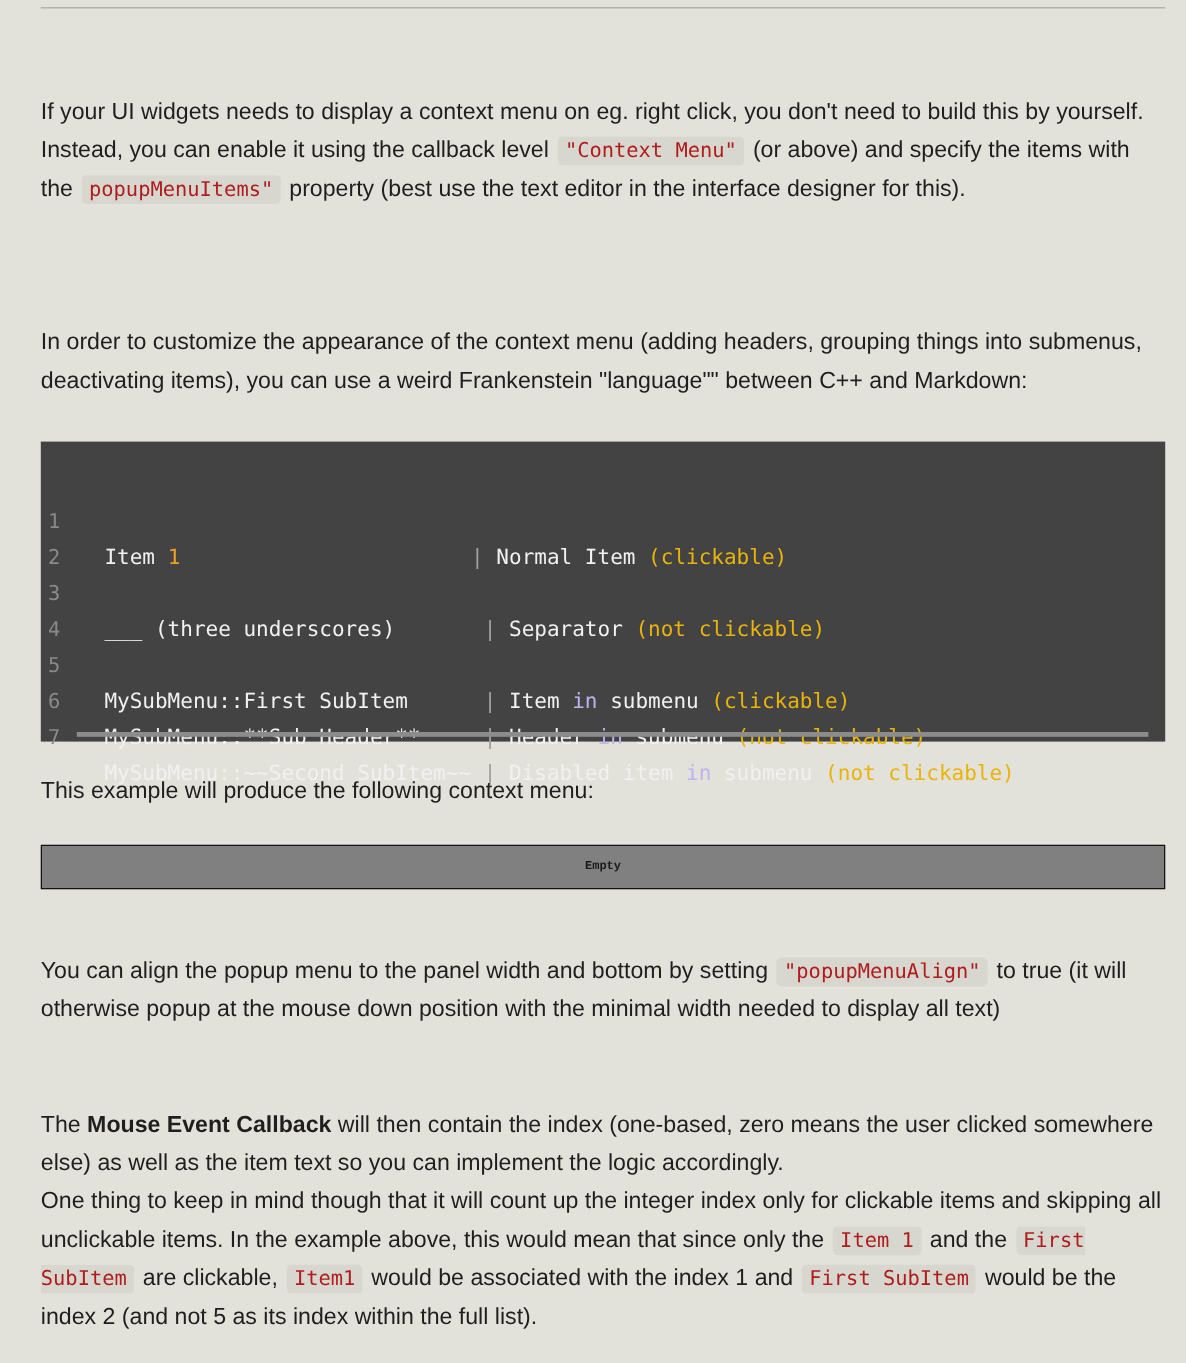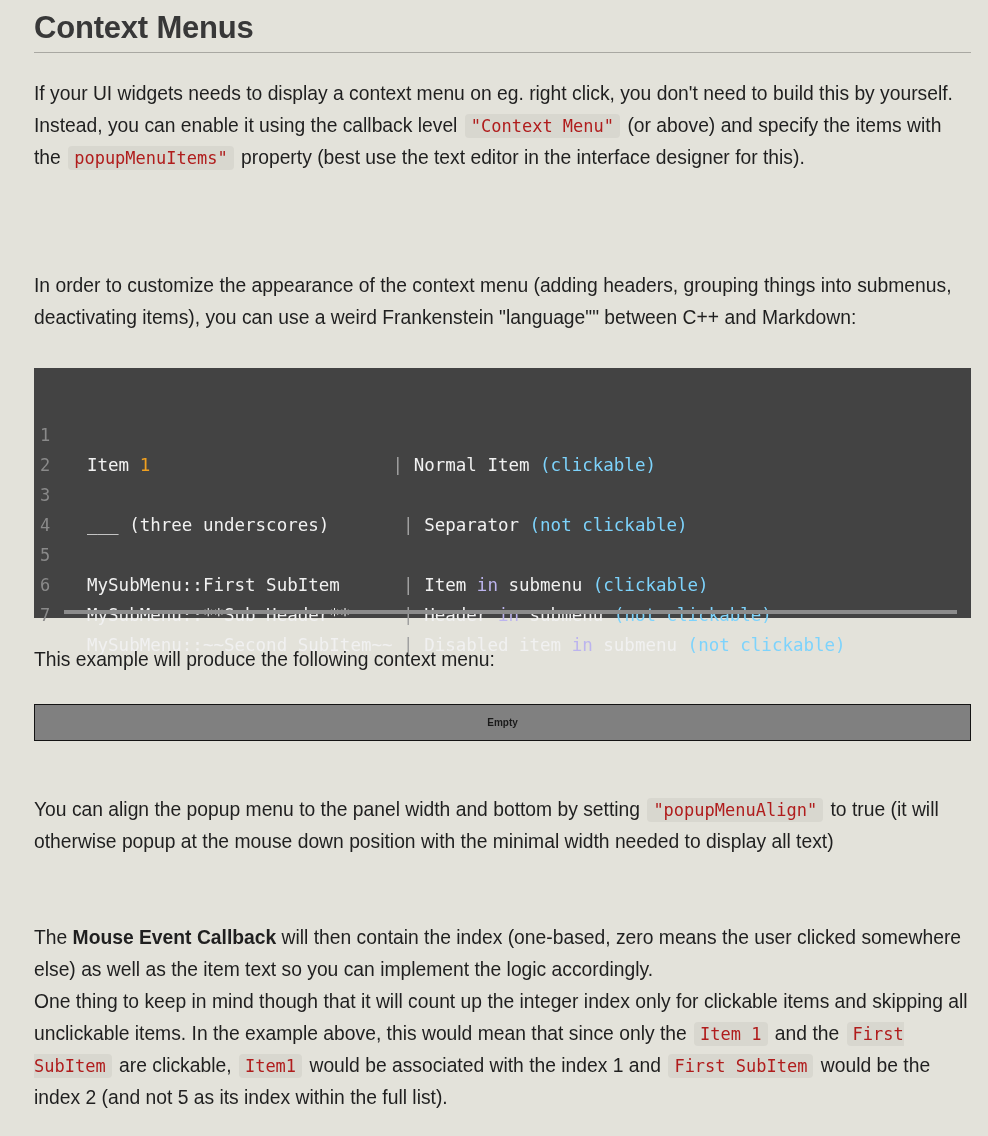"Context Menus" h1 { html: <h1>Context Menus</h1> -> none }
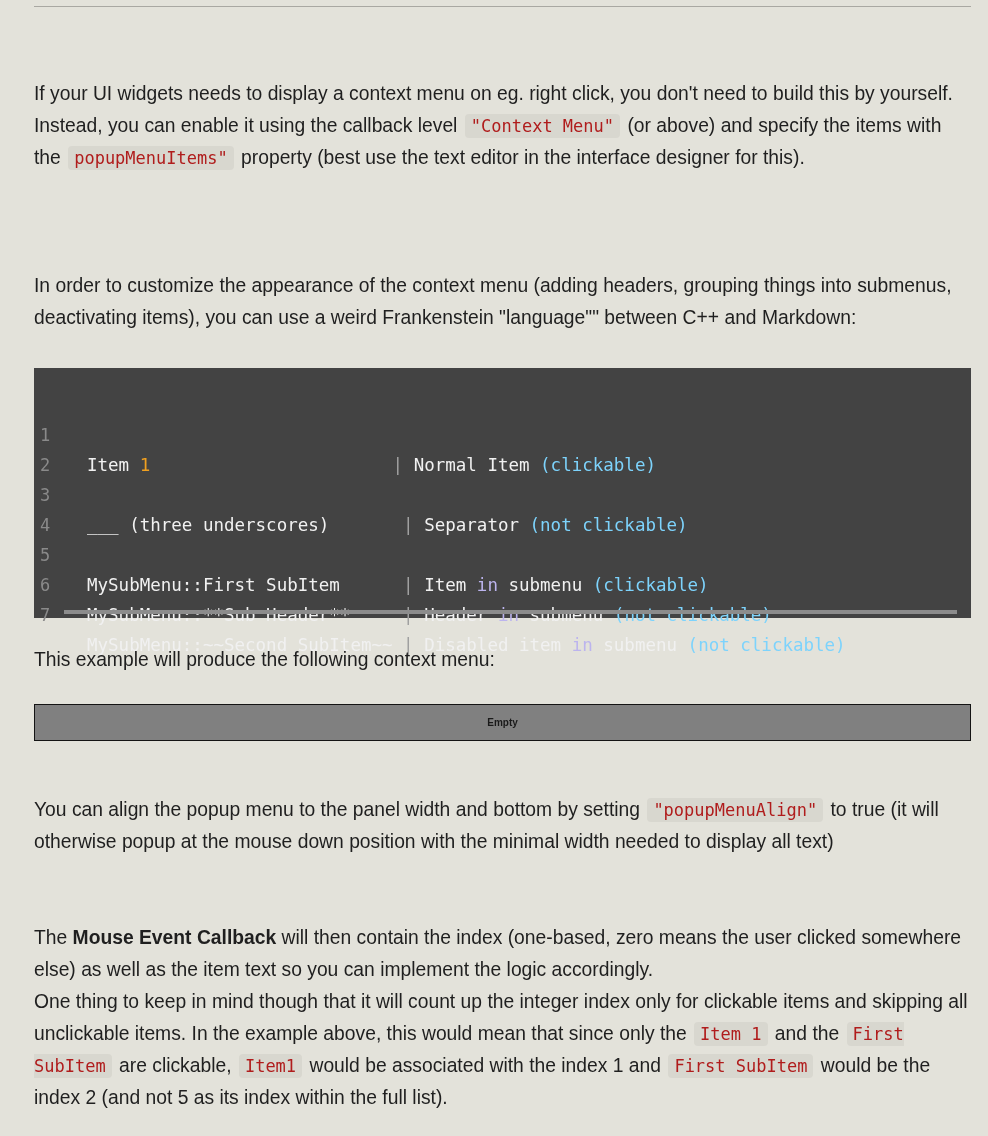"(clickable)" .paren { color: #7dd3fc -> #eab308 }
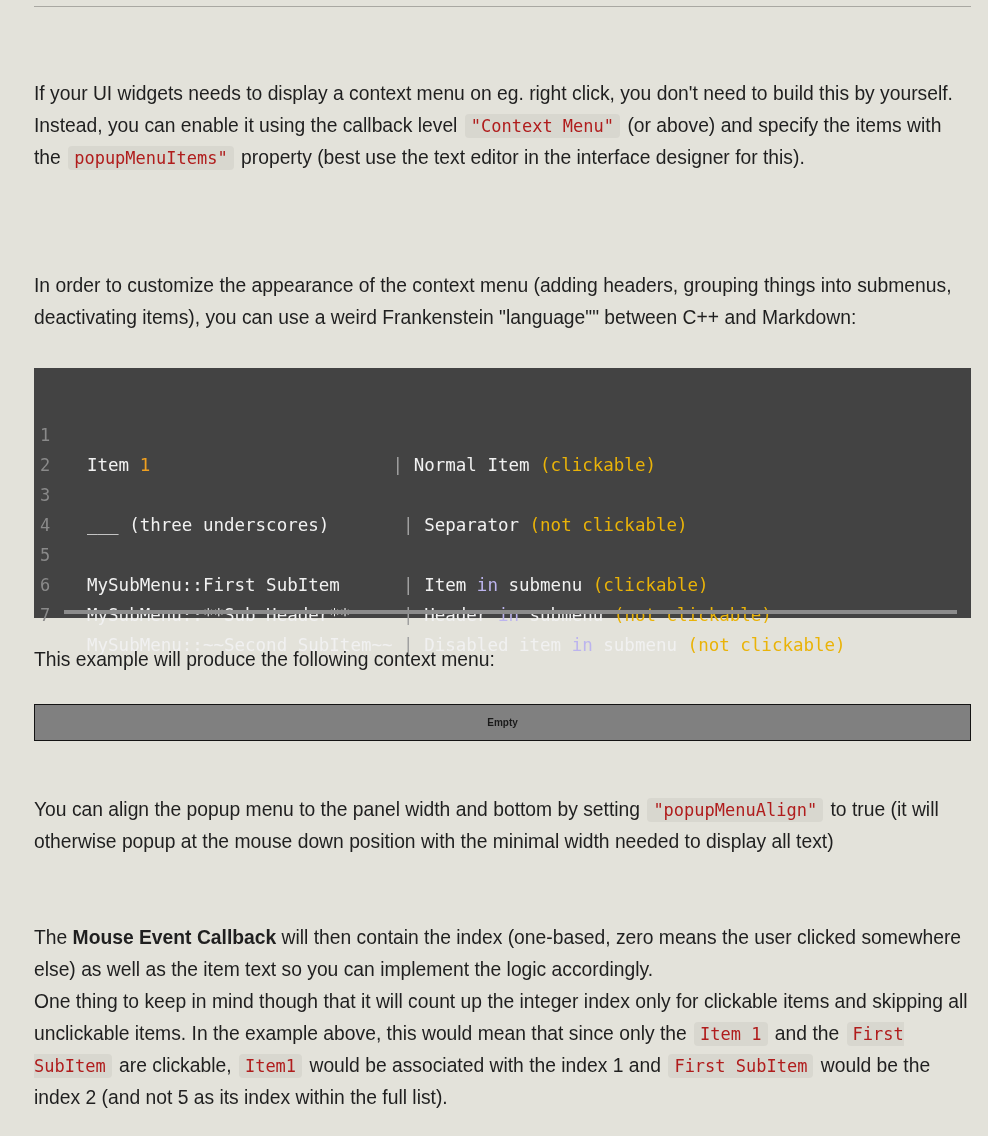"Empty" .menu-preview span { font-family: Liberation Sans, sans-serif -> Liberation Mono, monospace }
